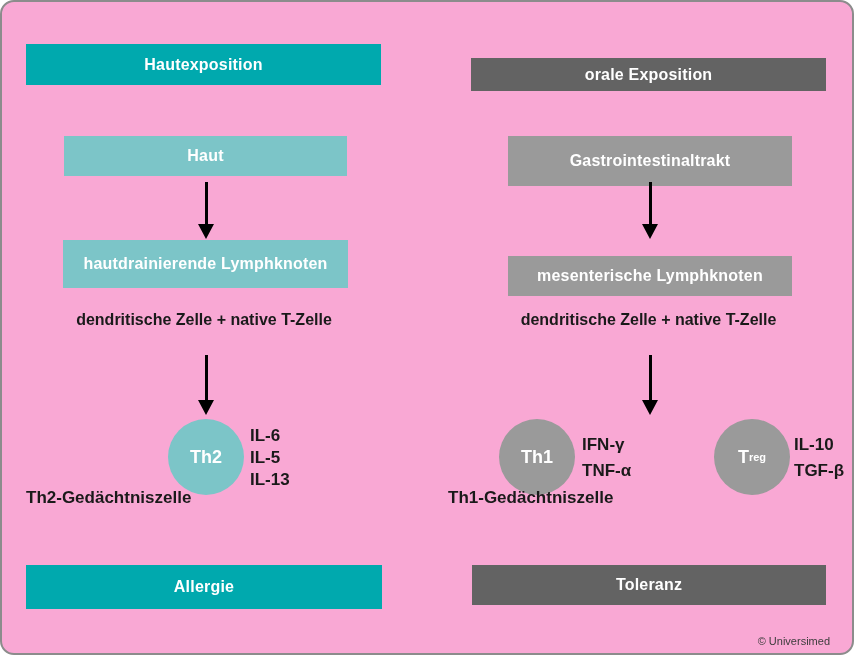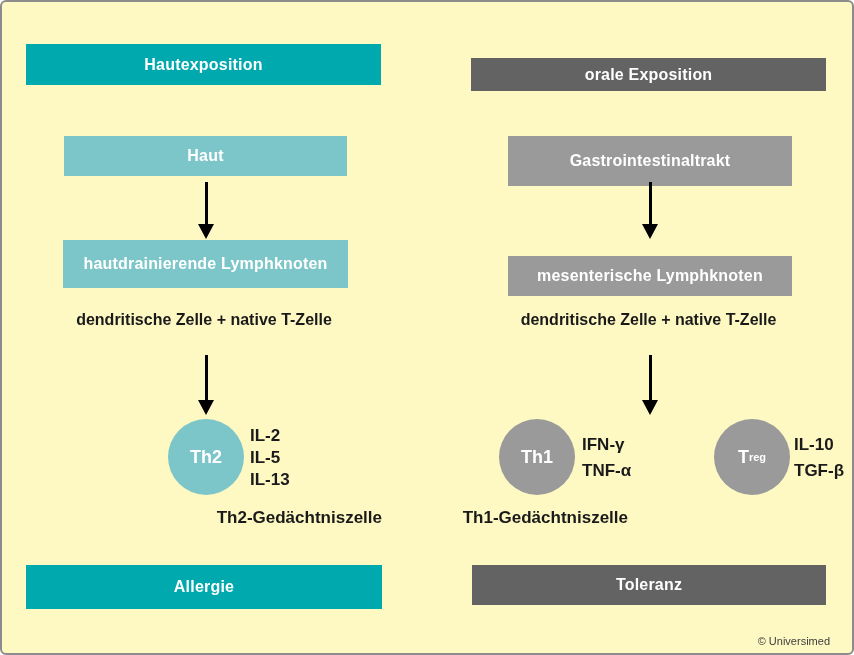"Hautexposition" .canvas { background: #fef9c3 -> #f9a8d4; border-radius: 6px -> 14px }
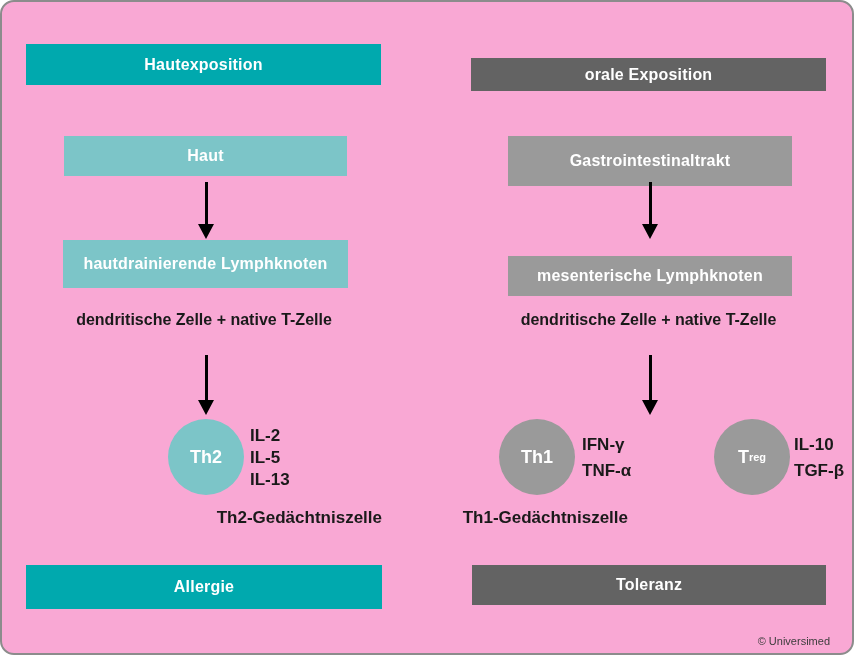"IL-2" div { text: IL-2 -> IL-6 }
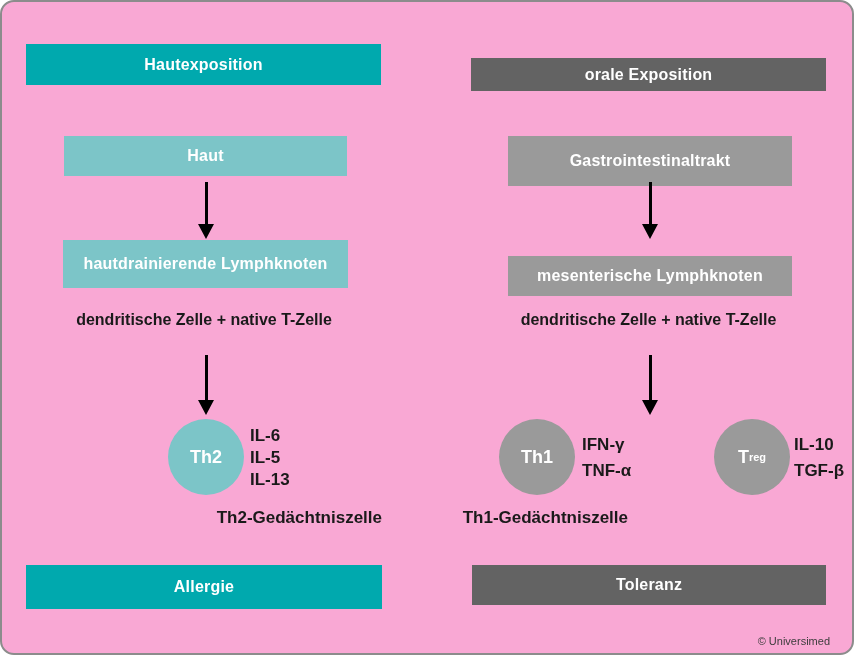"Th2-Gedächtniszelle" .memory { text-align: right -> left; top: 506px -> 486px }
